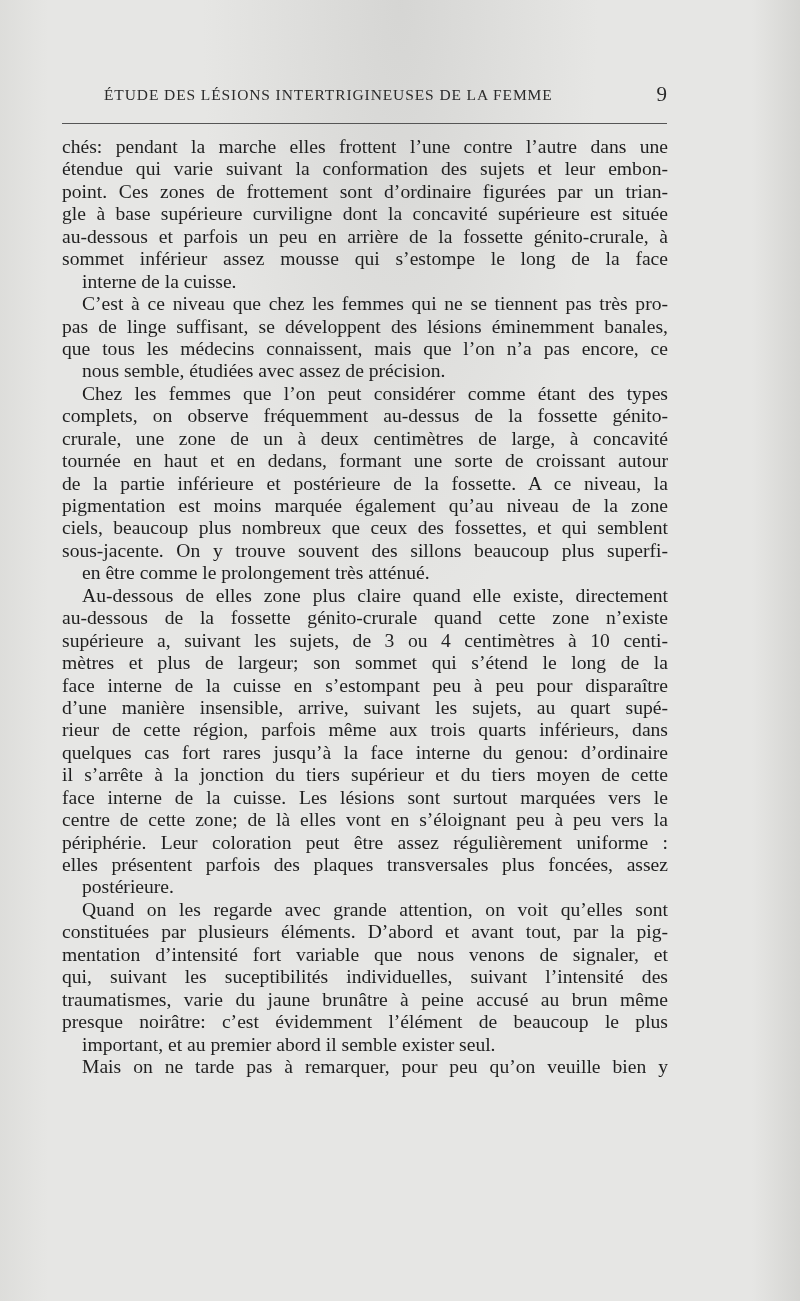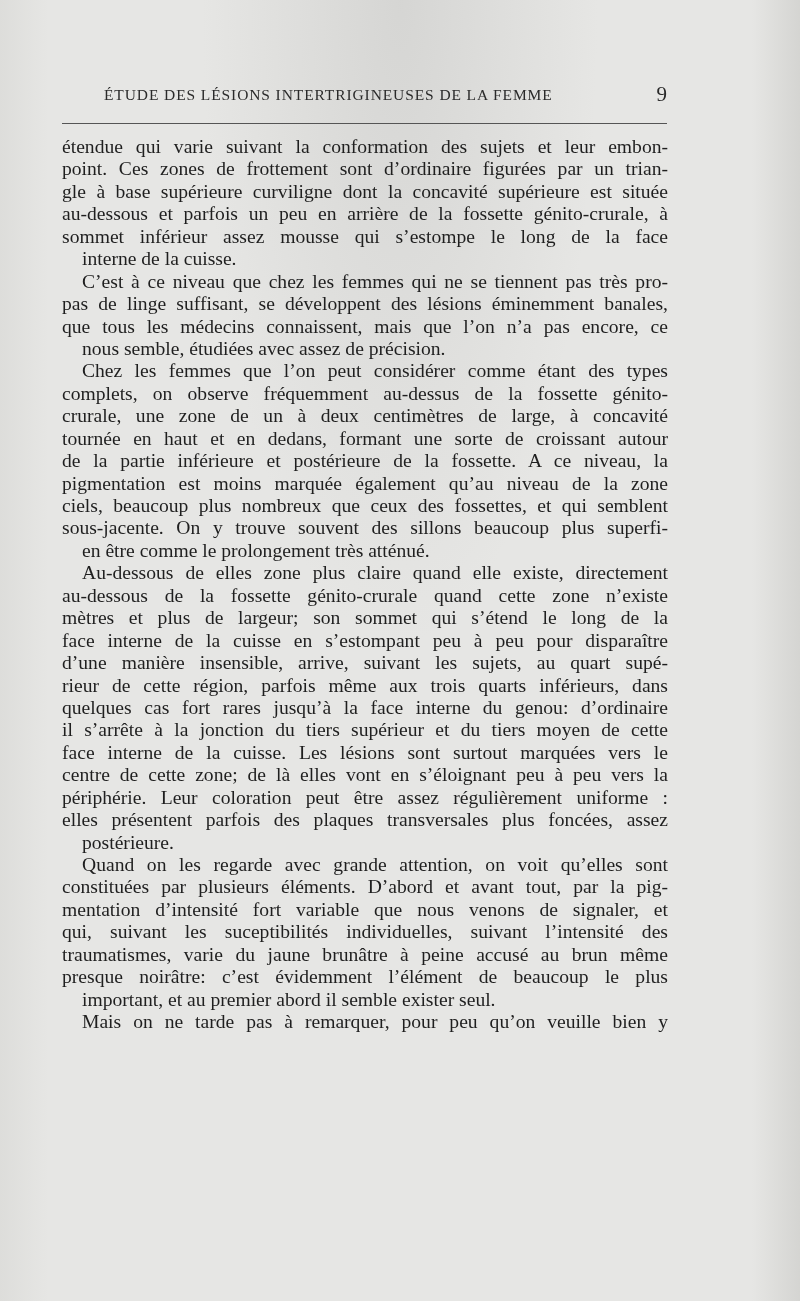"chés: pendant la marche elles" span.line { html: none -> <span>chés: pendant la marche elles frottent l’une contre l’autre dans une</span> }
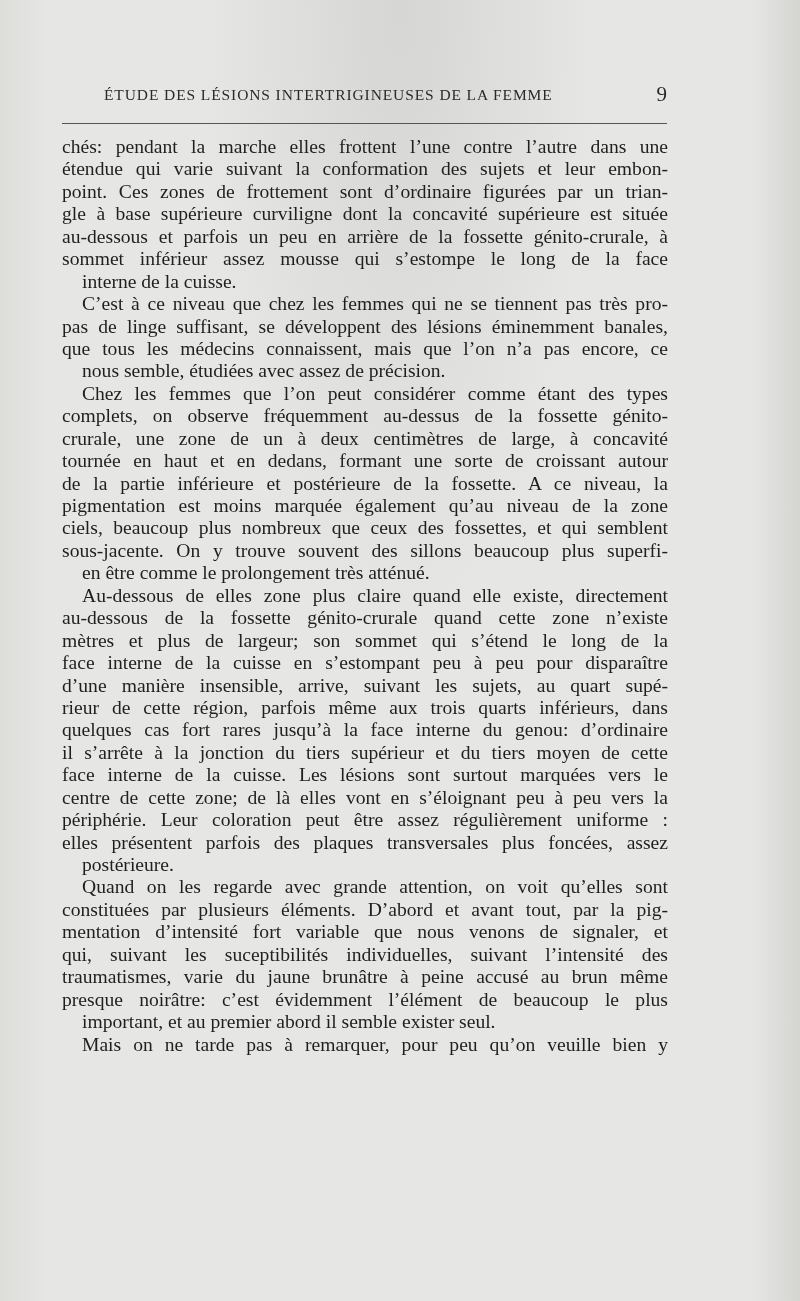"supérieure a, suivant les sujets," span.line { html: none -> <span>supérieure a, suivant les sujets, de 3 ou 4 centimètres à 10 centi-</span> }
